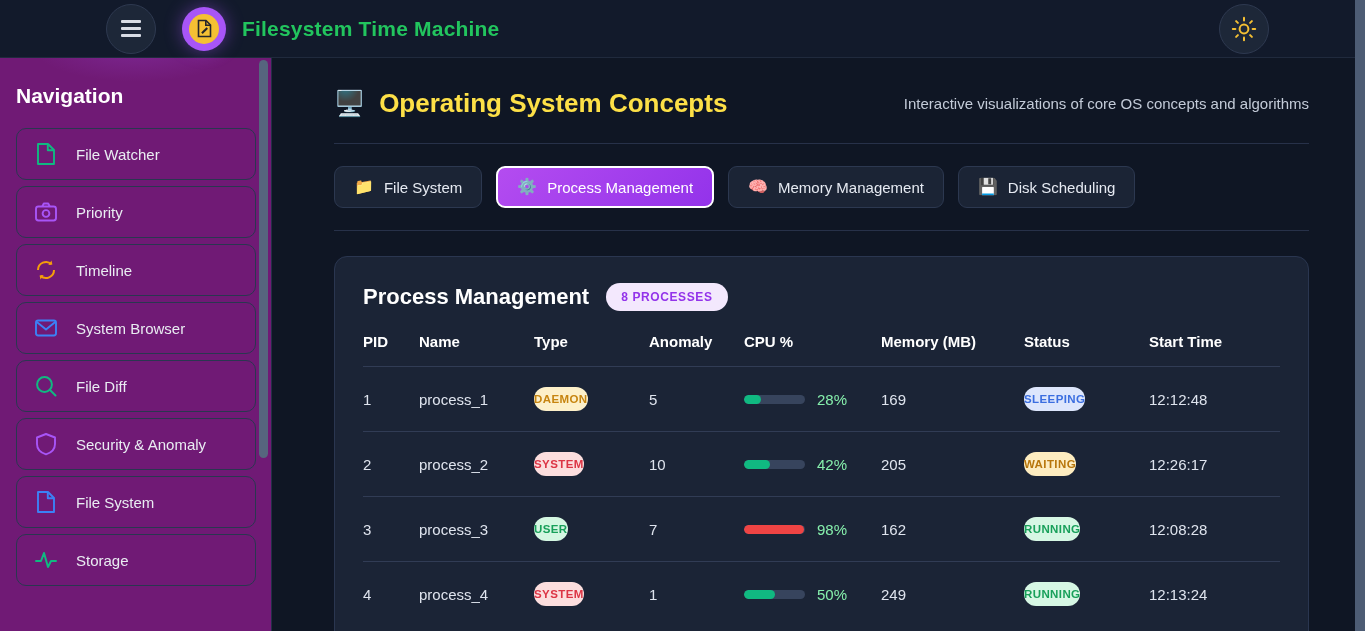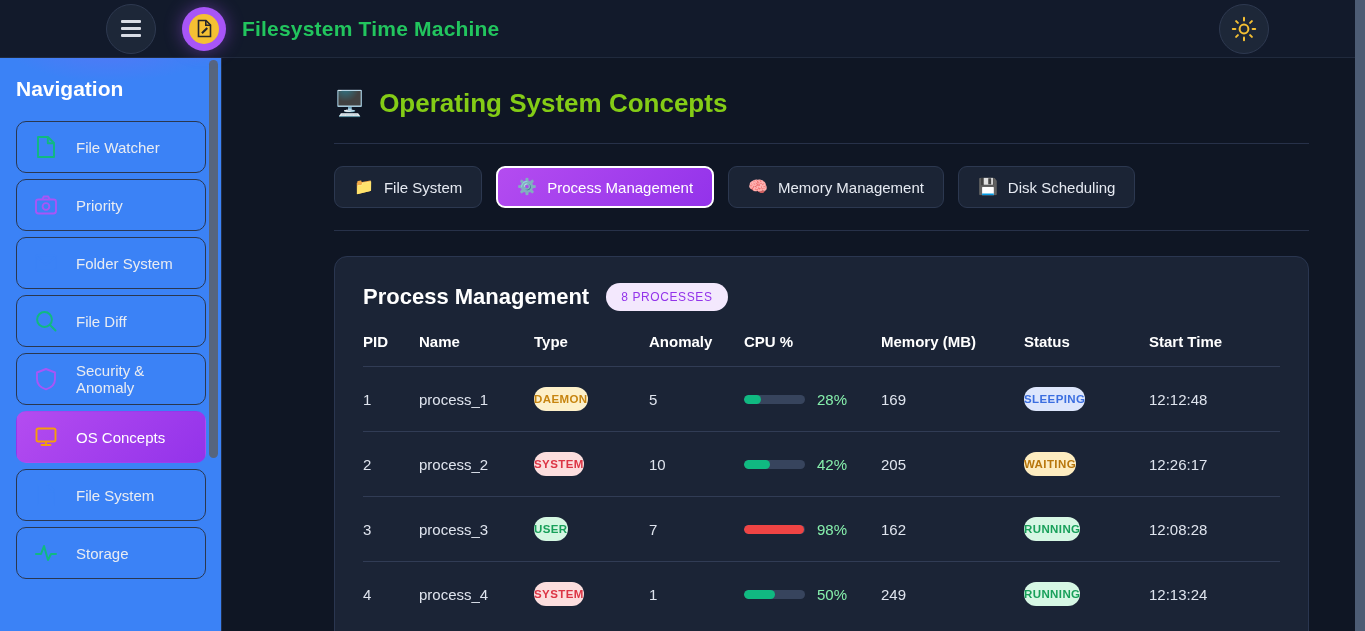"Navigation" .sidebar { background: #3b82f6 -> #701a75; padding: 11px 16px 0 16px -> 18px 16px 0 16px; width: 222px -> 272px }
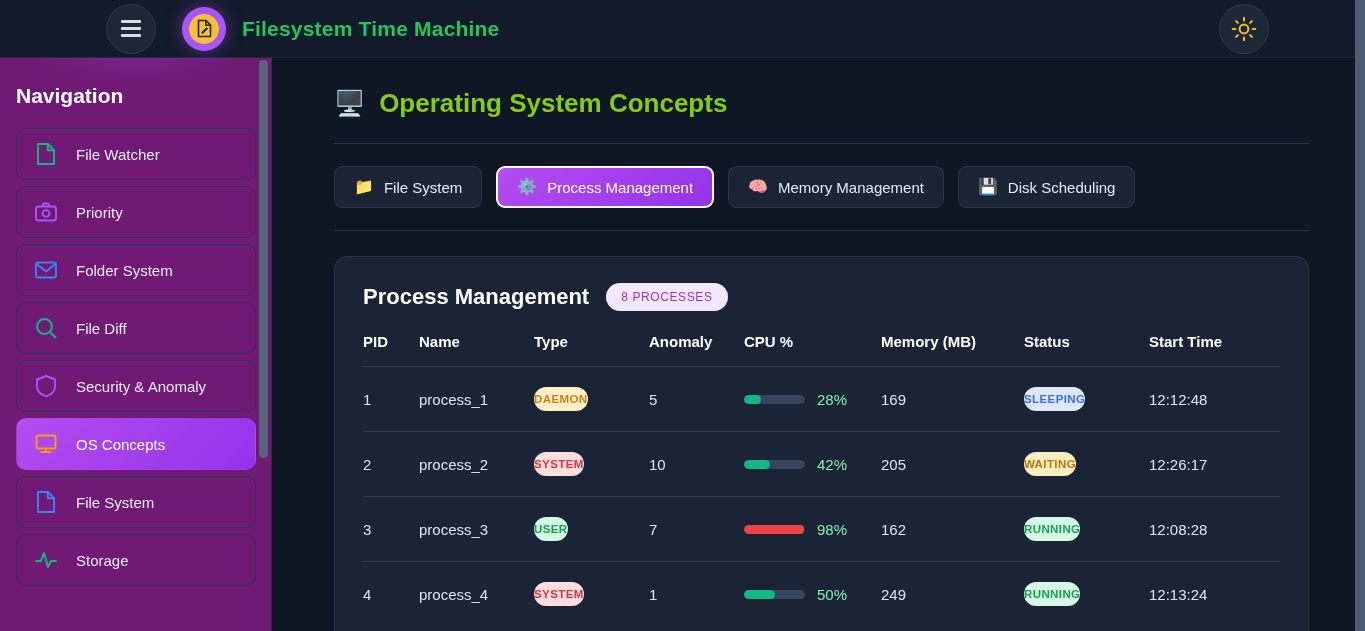"Operating System Concepts" .page-title { color: #84cc16 -> #fde047 }
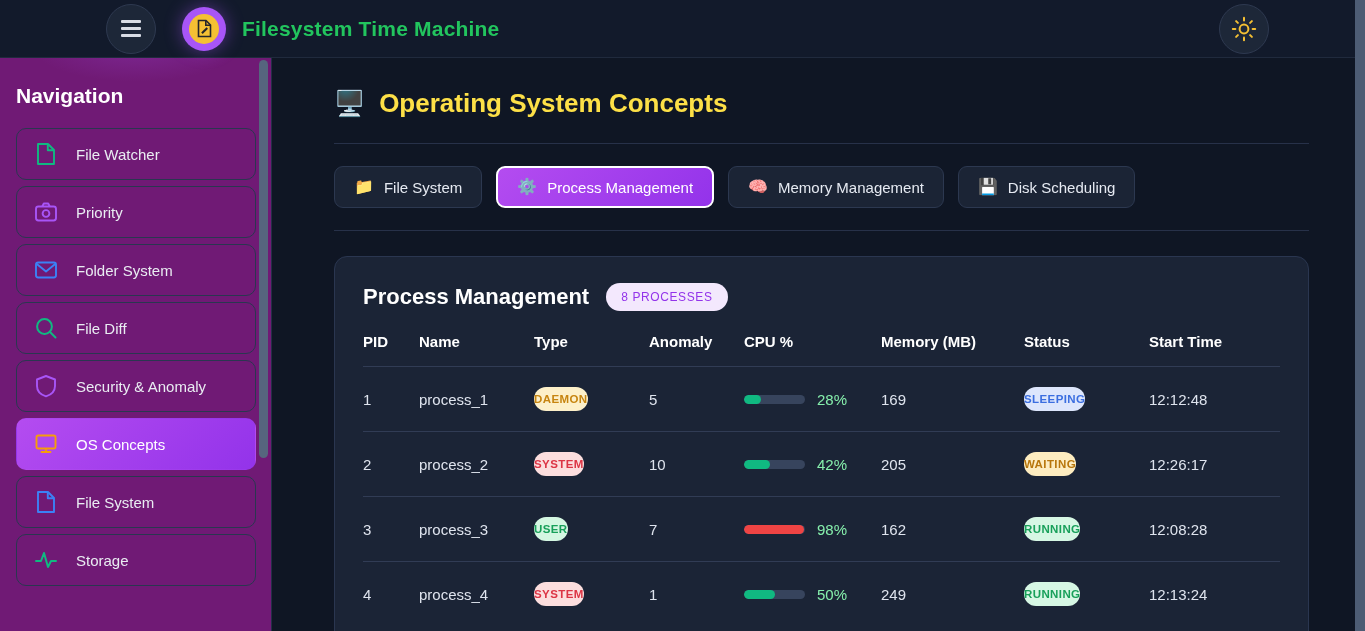"Interactive visualizations of core OS" span.page-sub { html: none -> <span>Interactive visualizations of core OS concepts and algorithms</span> }
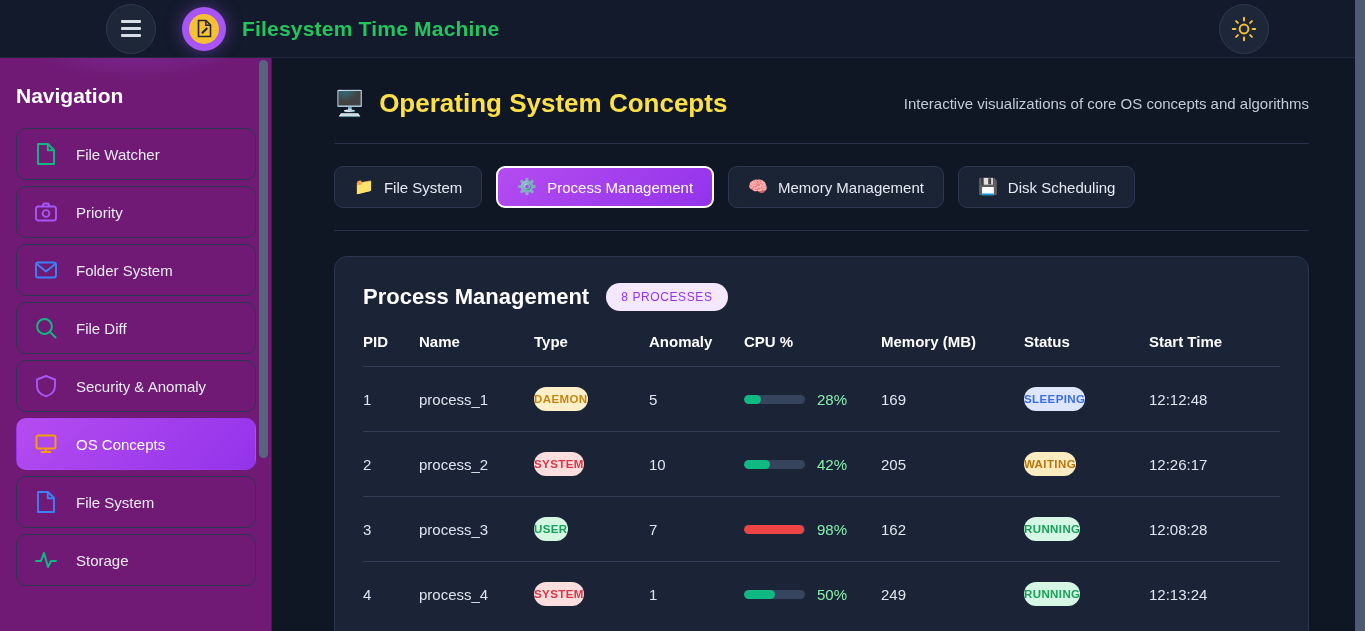"Timeline" div.nav-item { html: none -> <div> <span> <svg> <path></path> <path></path> <path></path> <path></path> </svg> </span> <span>Timeline</span> </div> }
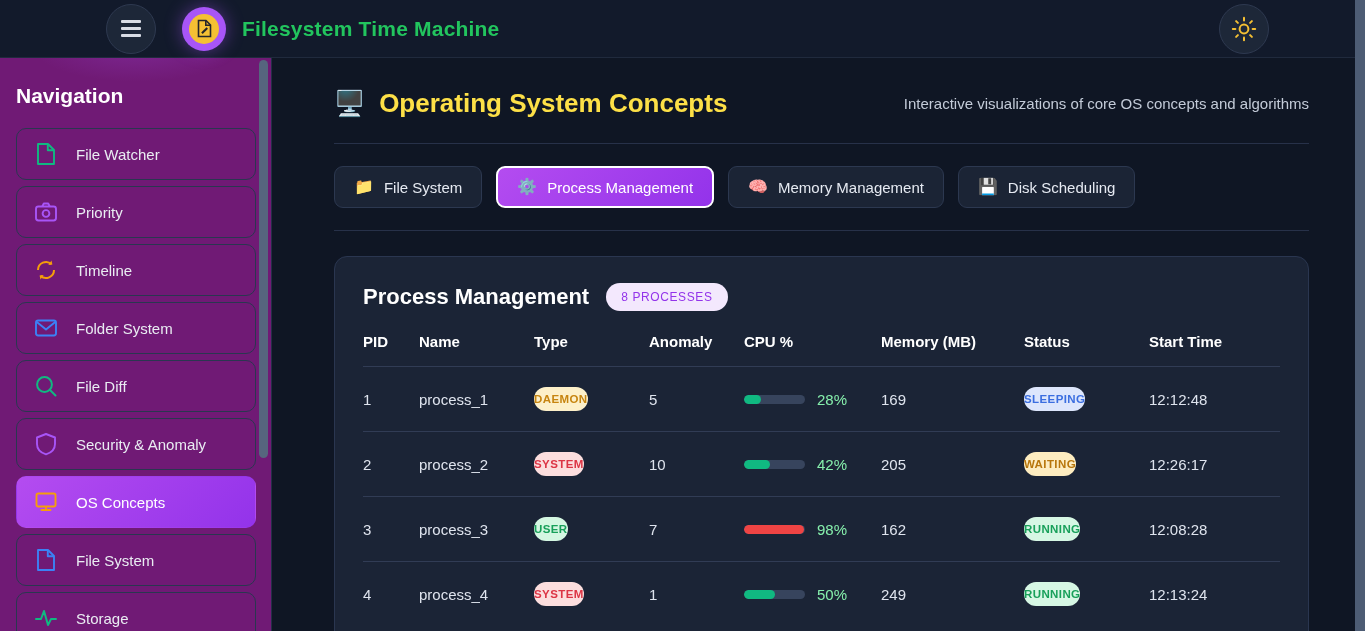"8 PROCESSES" .count-badge { font-weight: normal -> bold }
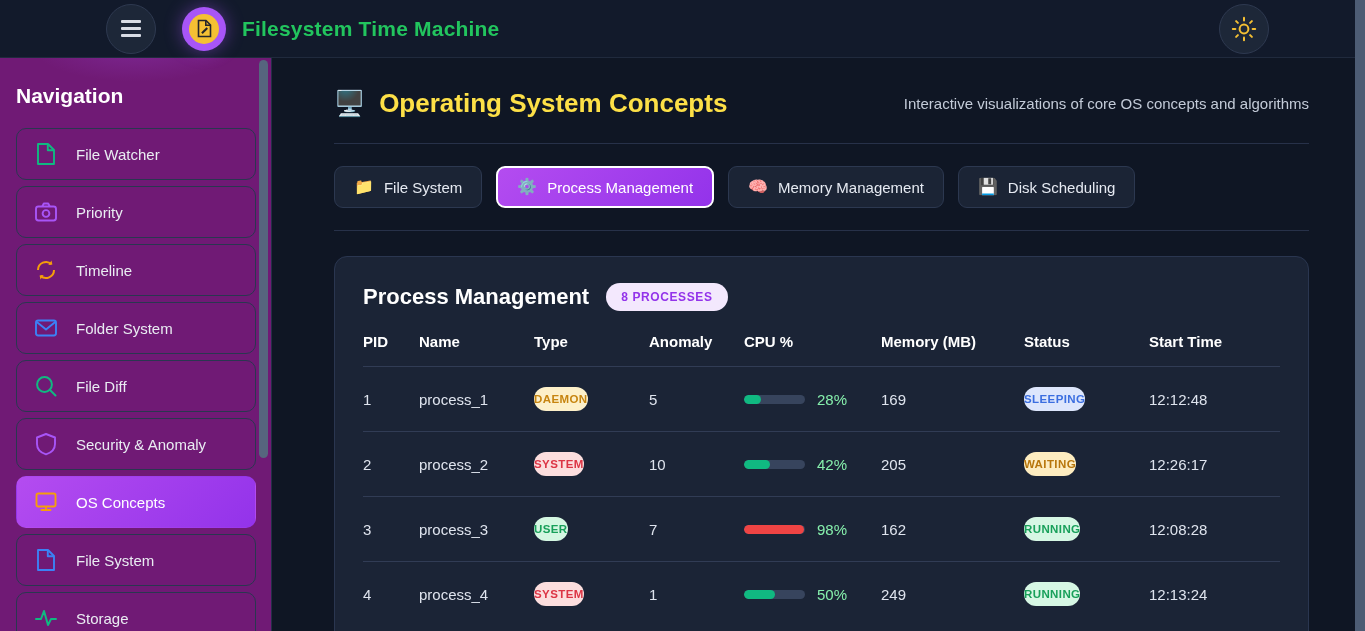"Folder System" span.nav-label { text: Folder System -> System Browser }
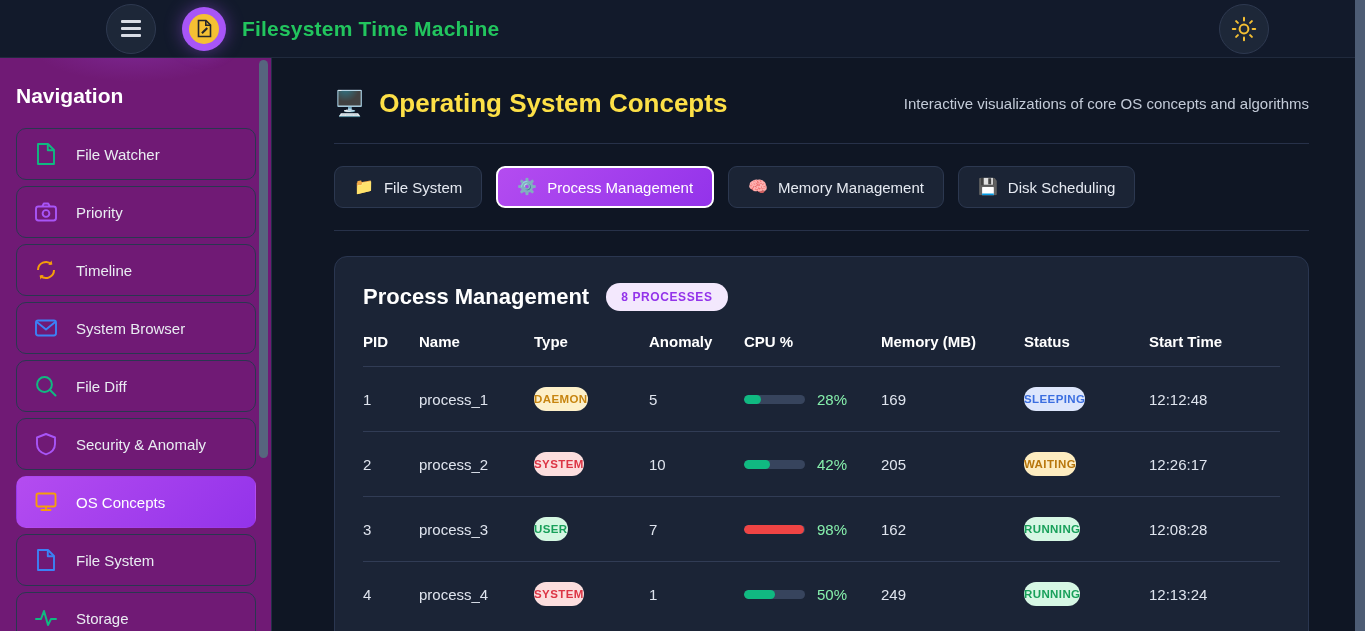"OS Concepts" div.nav-item { html: <div> <span> <svg> <rect></rect> <line></line> <line></line> </svg> </span> <span>OS Concepts</span> </div> -> none }
